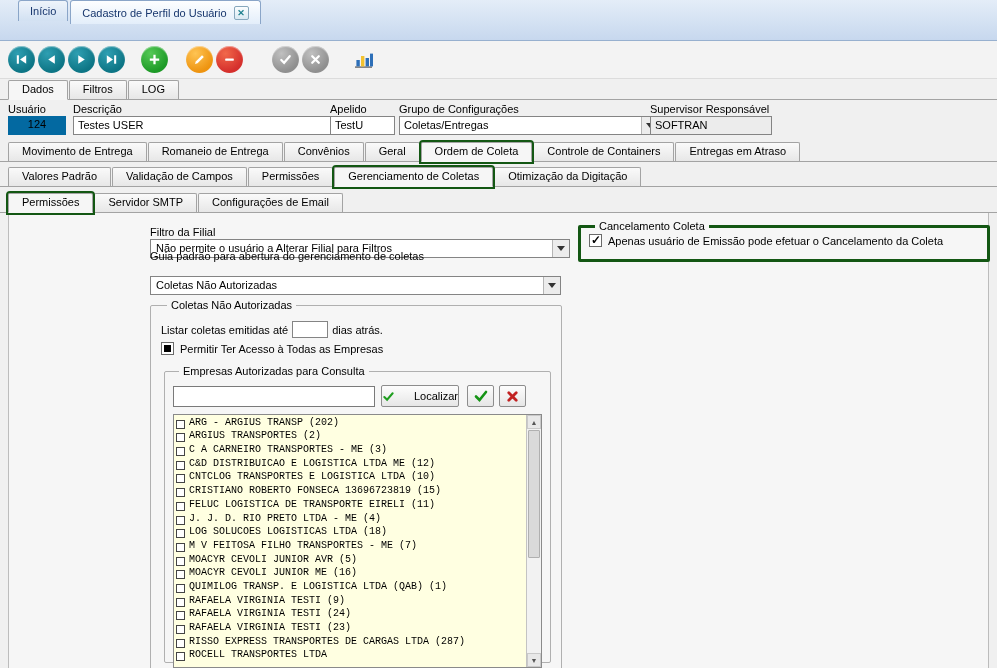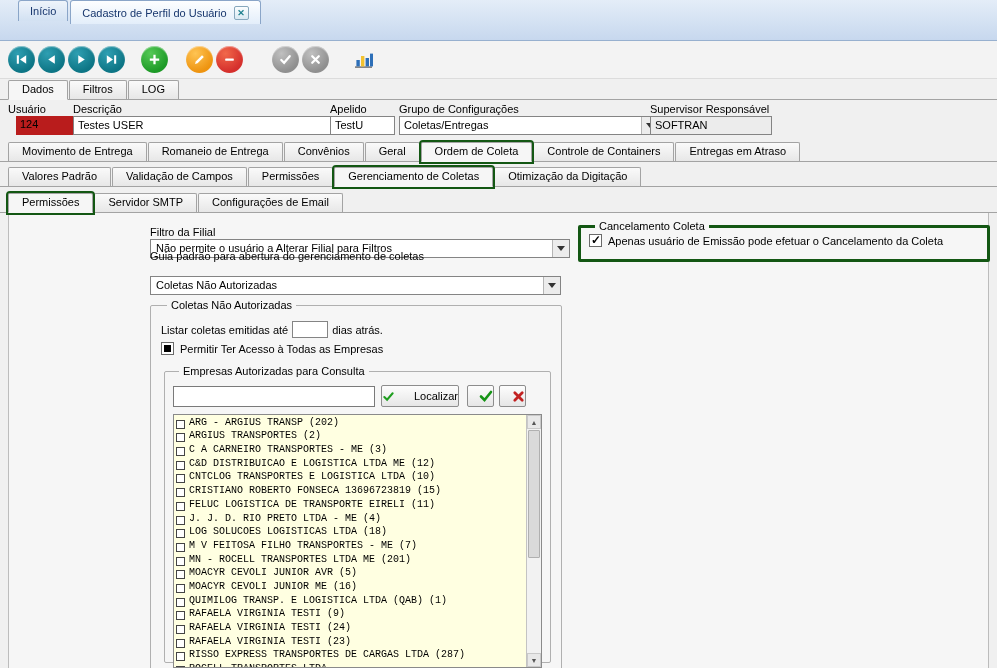"124" div.ffield { background: #b91c1c -> #0369a1; left: 16px -> 8px; text-align: left -> center }
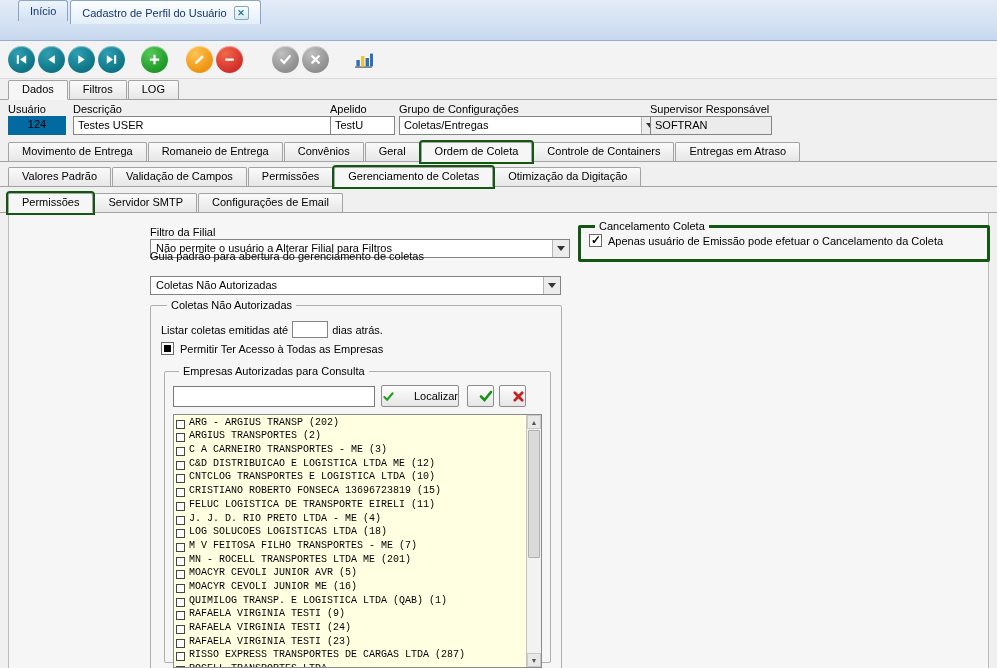"Localizar" .btn { justify-content: flex-end -> center }
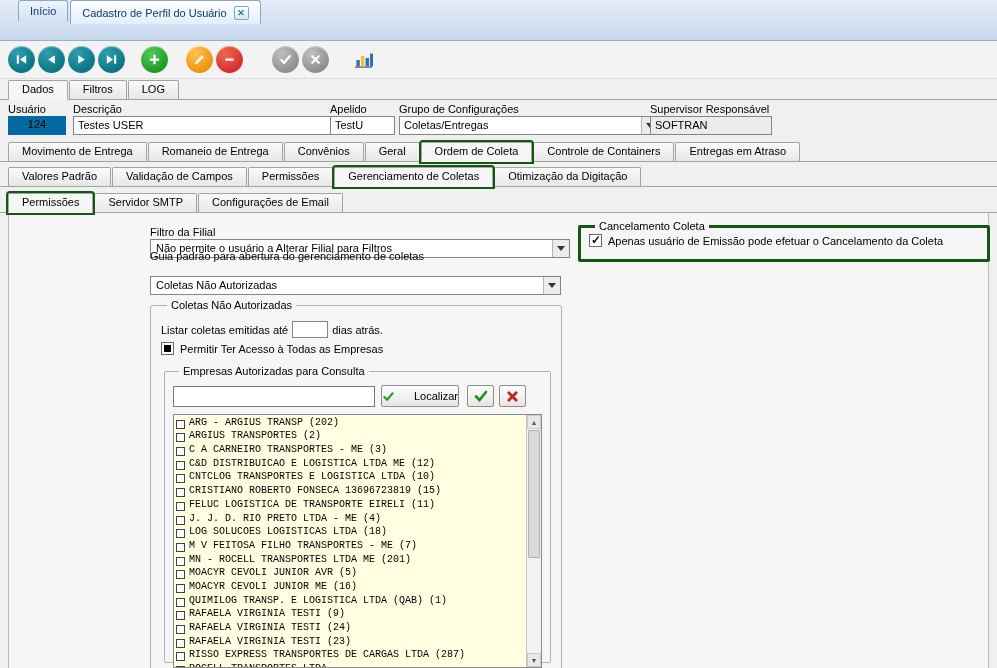"MN - ROCELL TRANSPORTES LTDA" div.clist-row { html: <div> <span></span> <span>MN - ROCELL TRANSPORTES LTDA ME (201)</span> </div> -> none }
